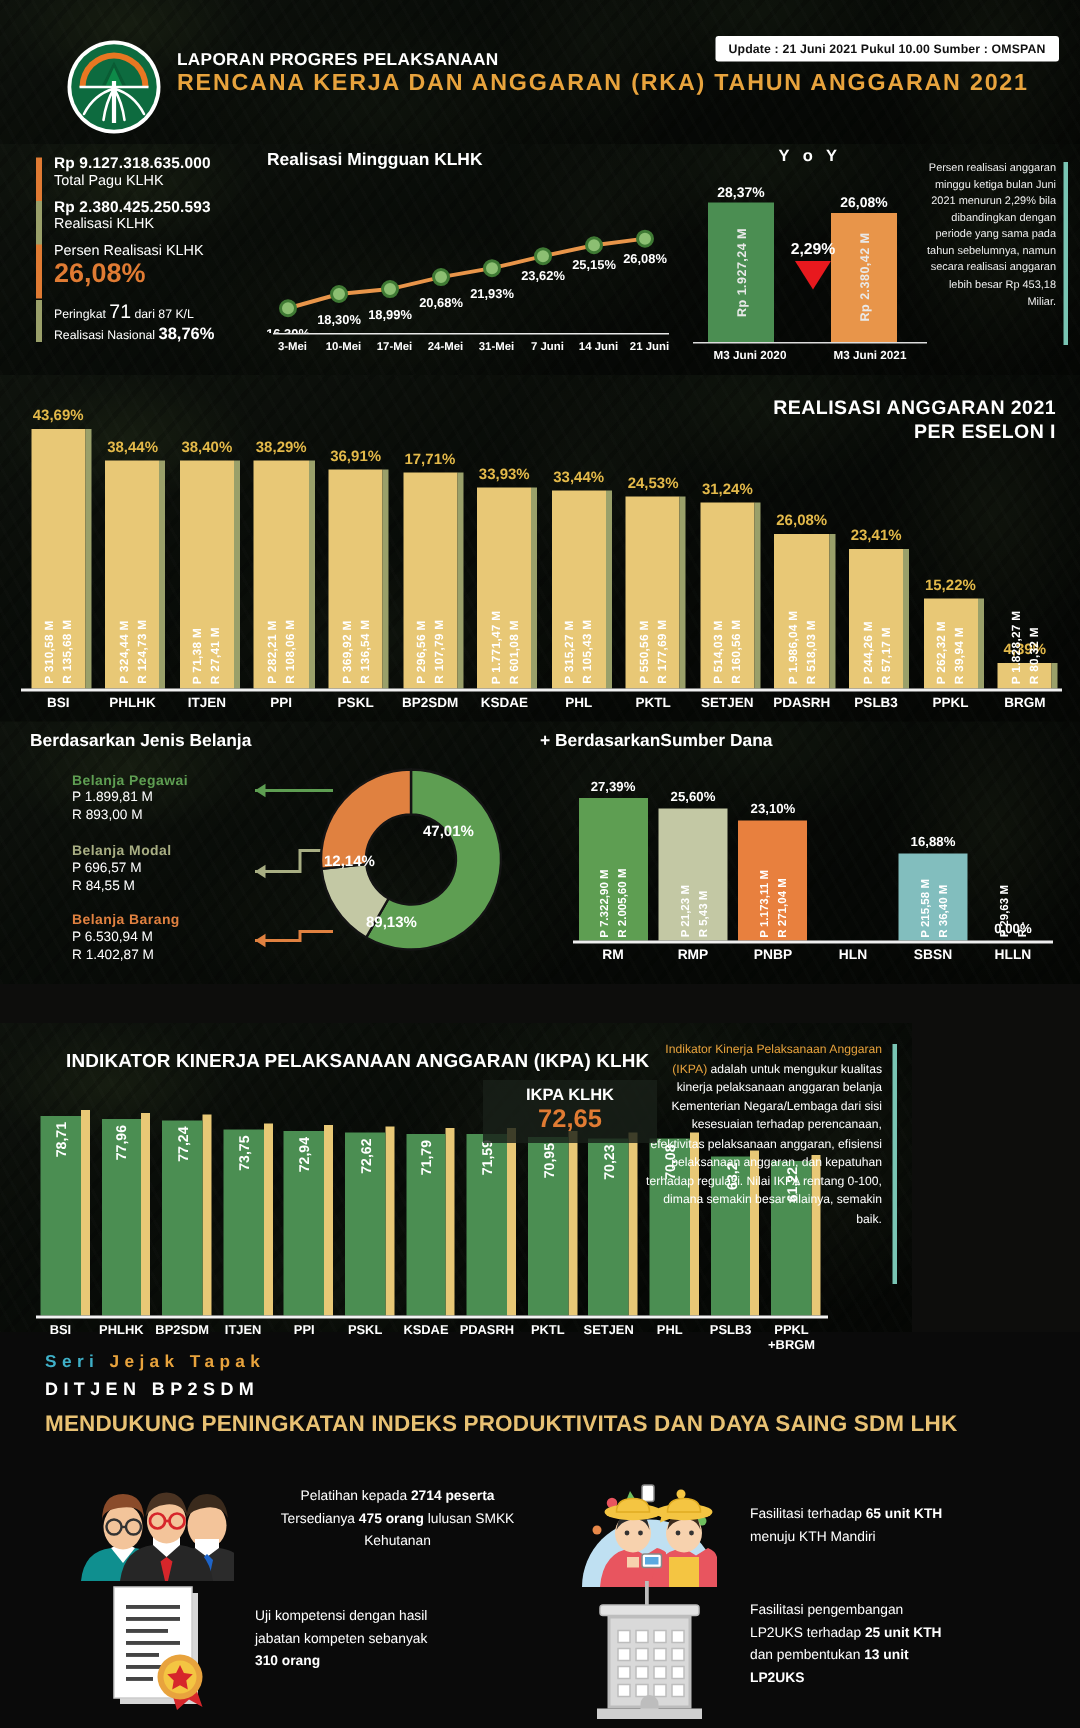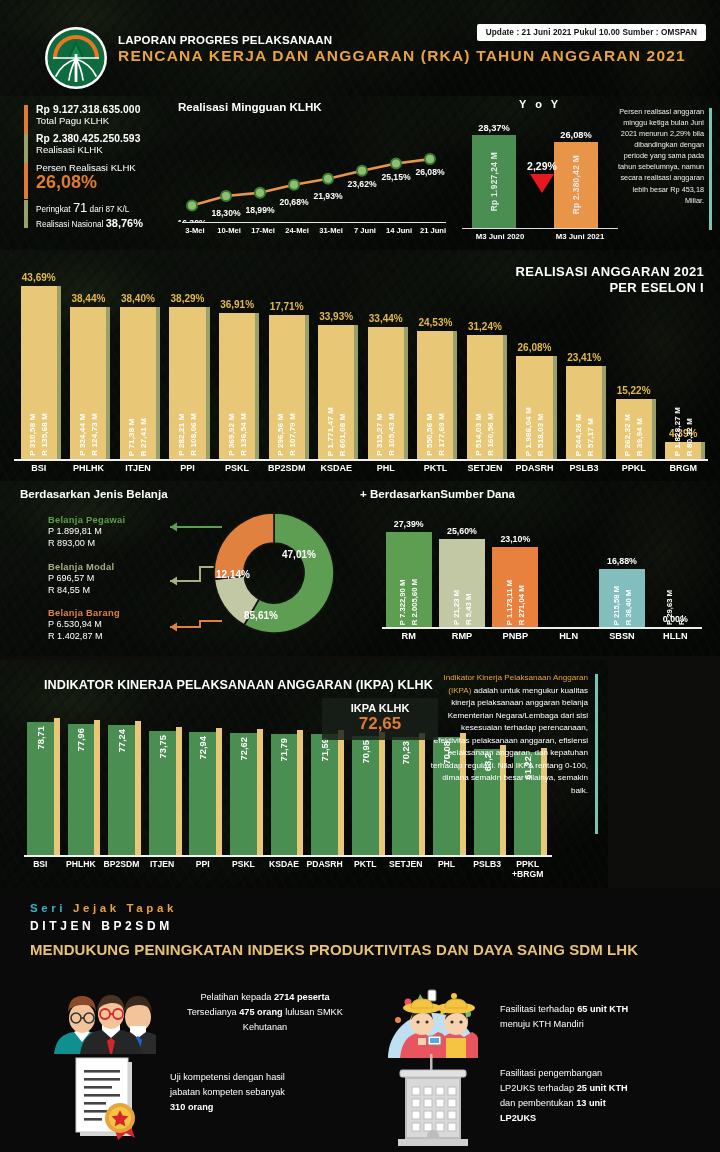"85,61%" div.dlab { text: 85,61% -> 89,13% }
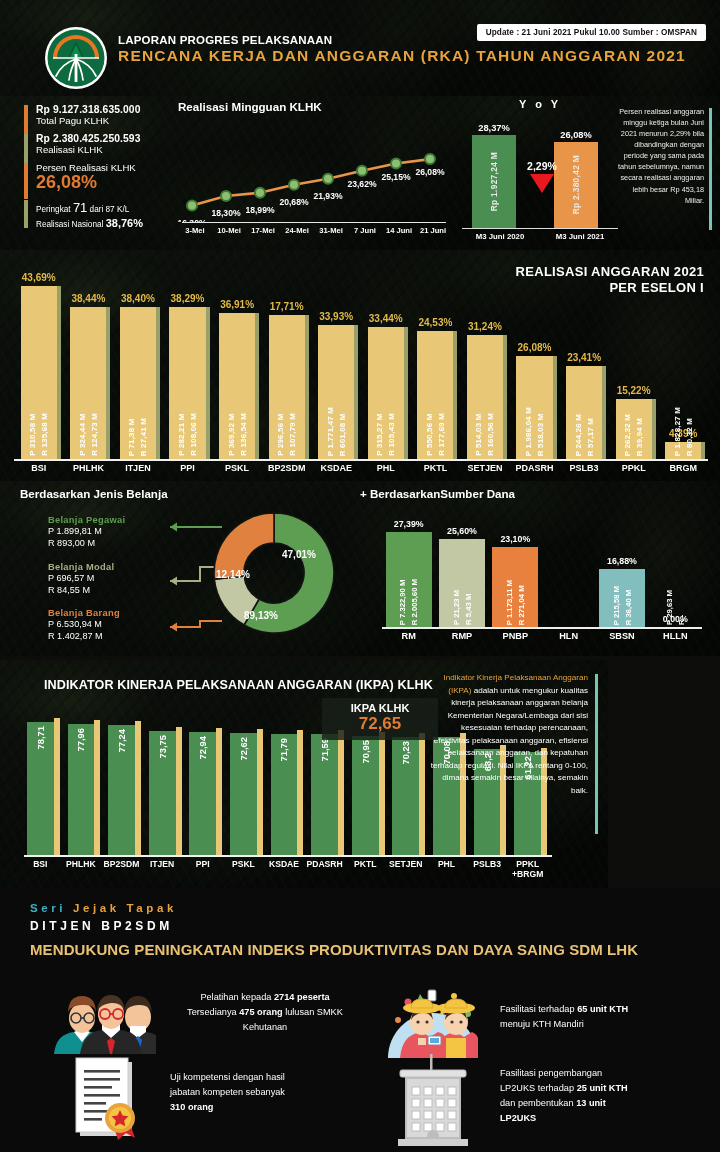"INDIKATOR KINERJA PELAKSANAAN ANGGARAN" .band4 { top: 660px -> 682px }
